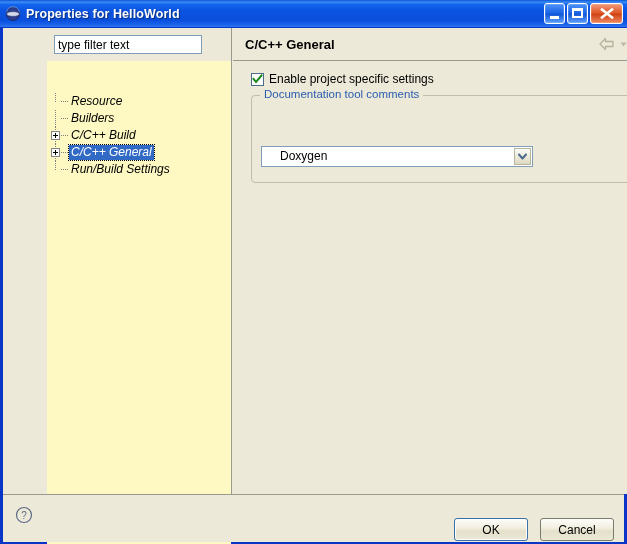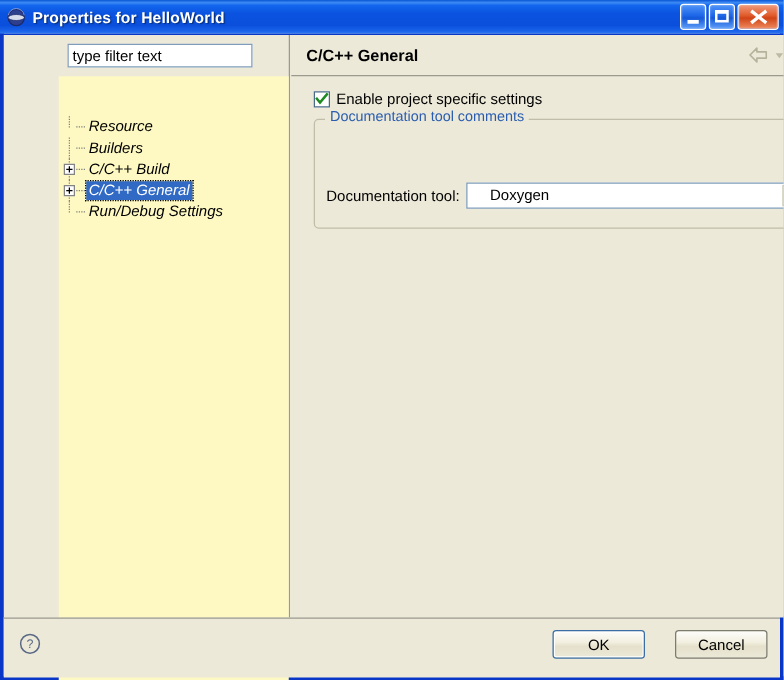"Documentation tool:" span.doc-label { html: <span>Documentation tool:</span> -> none }
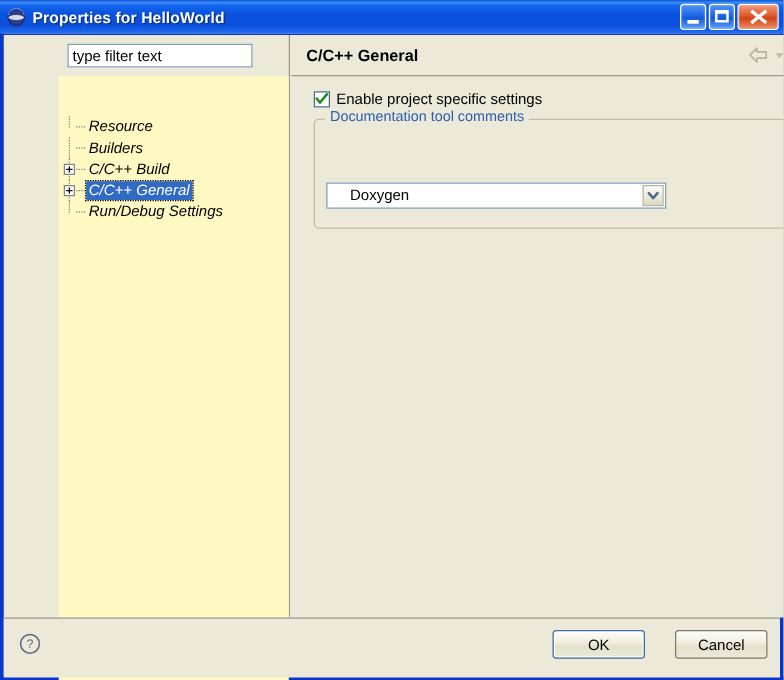"Run/Debug Settings" span.tree-label { text: Run/Debug -> Run/Build }
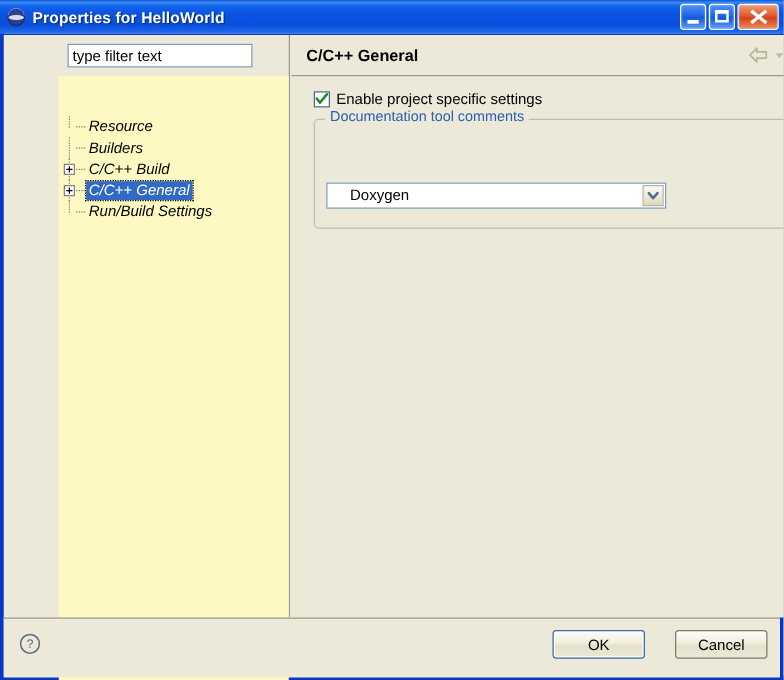"OK" .footer-buttons { gap: 24px -> 12px; top: 9px -> 23px }
